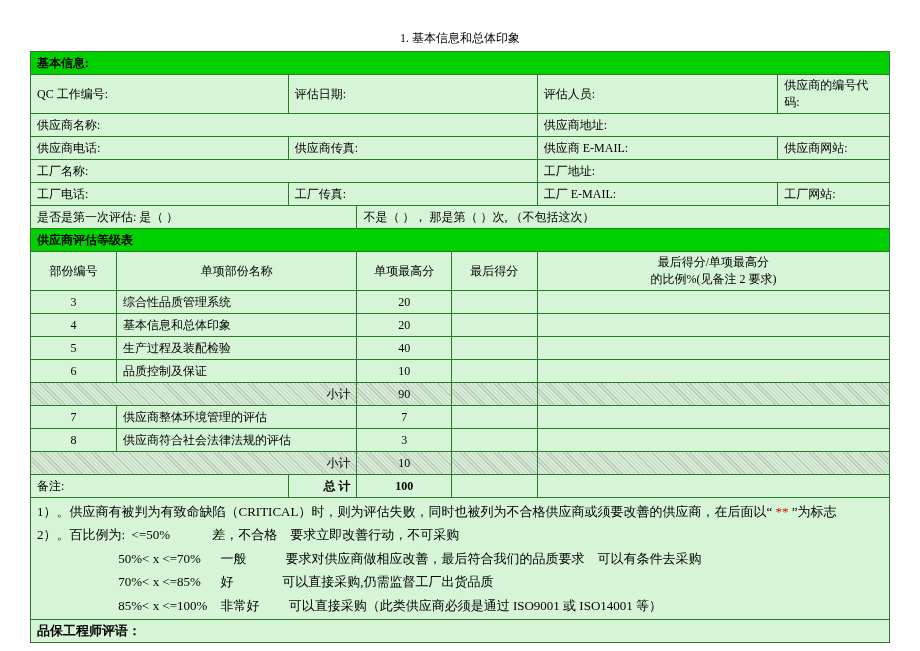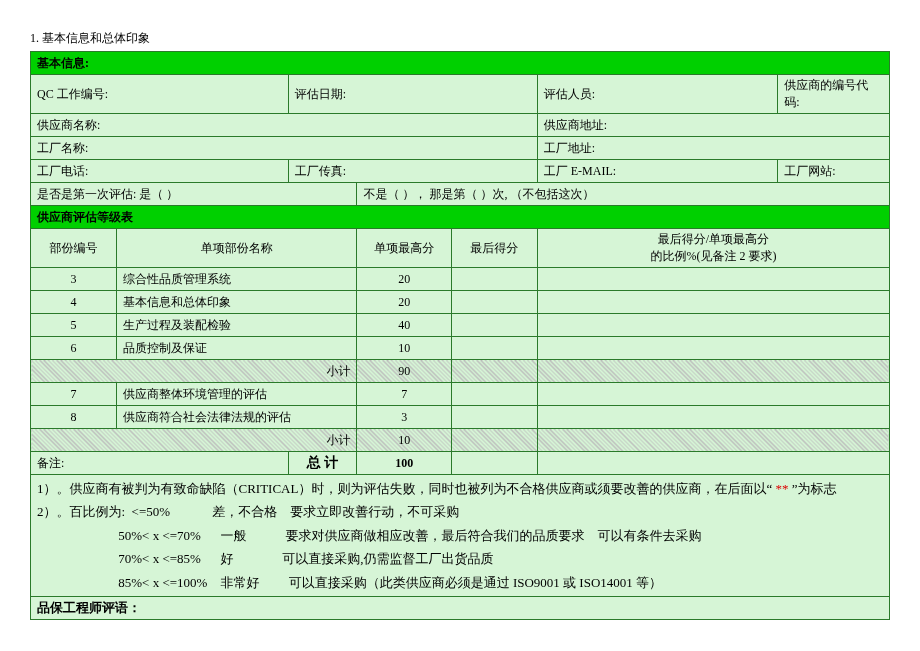"1. 基本信息和总体印象" .section-title { text-align: none -> center }
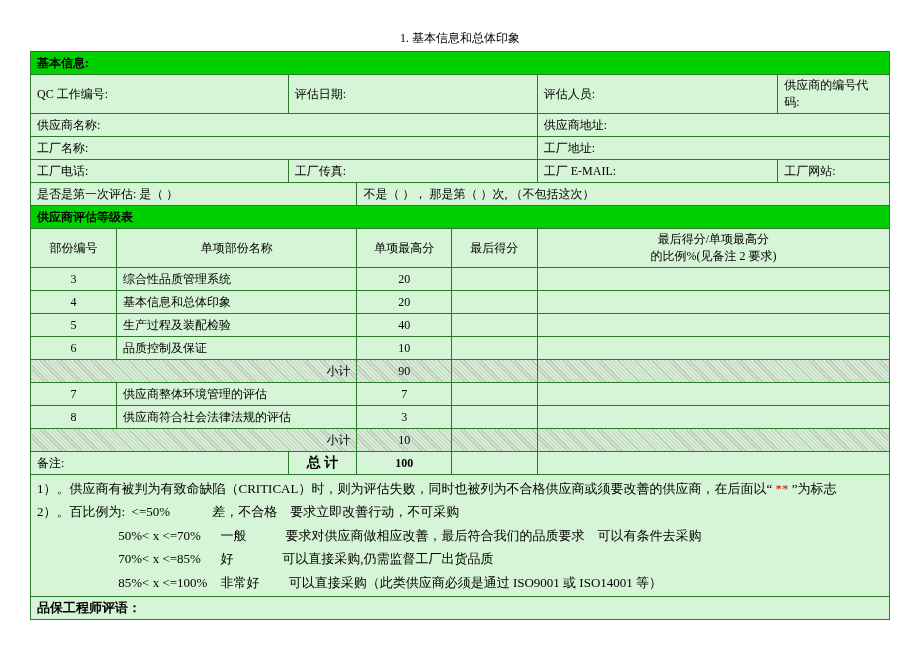"供应商电话:" tr { html: none -> <tr> <td>供应商电话:</td> <td>供应商传真:</td> <td>供应商 E-MAIL:</td> <td>供应商网站:</td> </tr> }
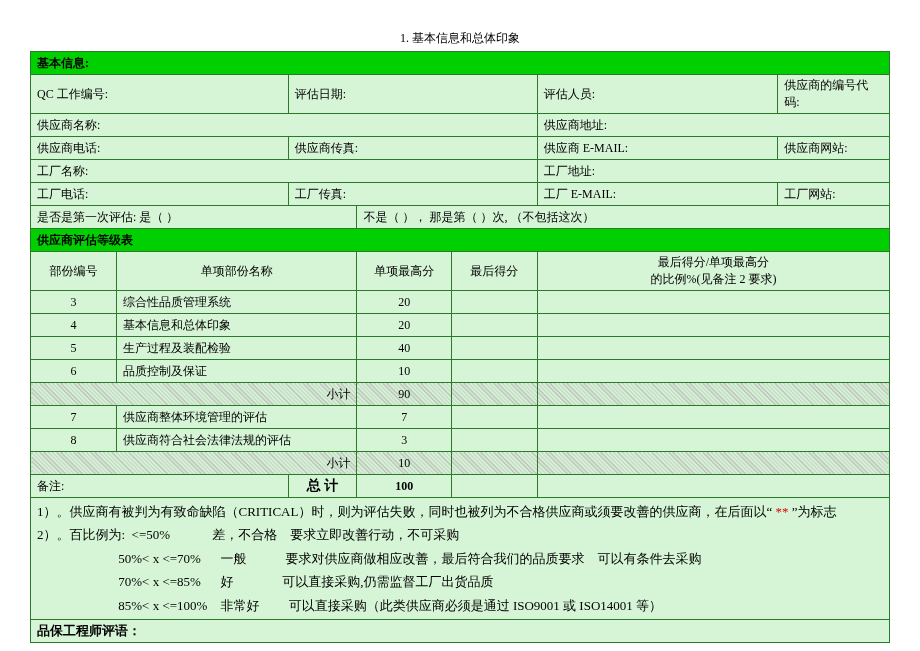"总 计" .total-lbl { font-size: 14px -> 12px; text-align: center -> right }
